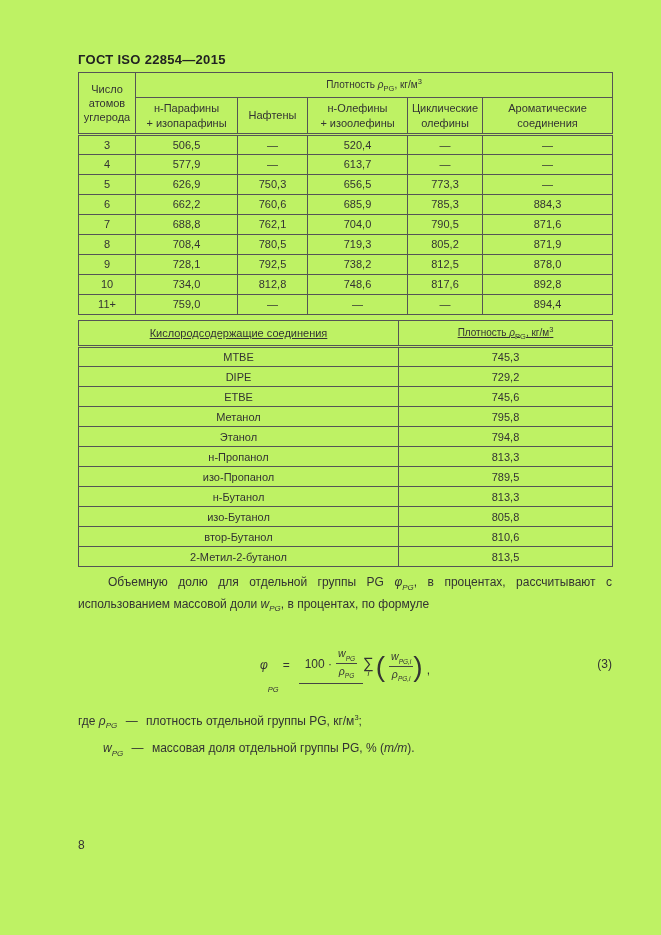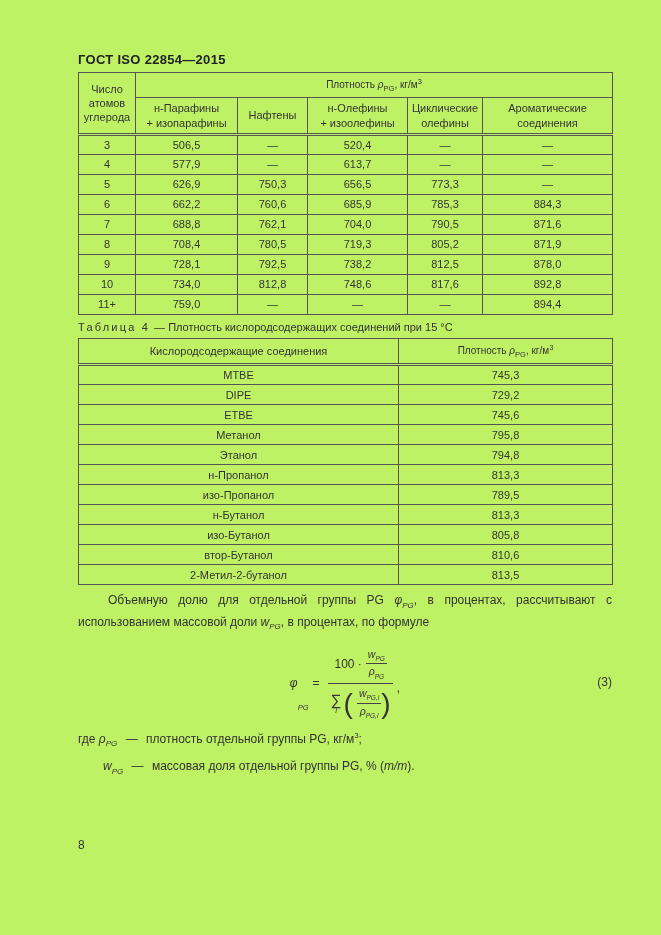"Таблица 4 — Плотность кислородсодержащих" div.caption { html: <div> <span>Таблица 4</span><span>— Плотность кислородсодержащих соединений при 15 °С</span> </div> -> none }
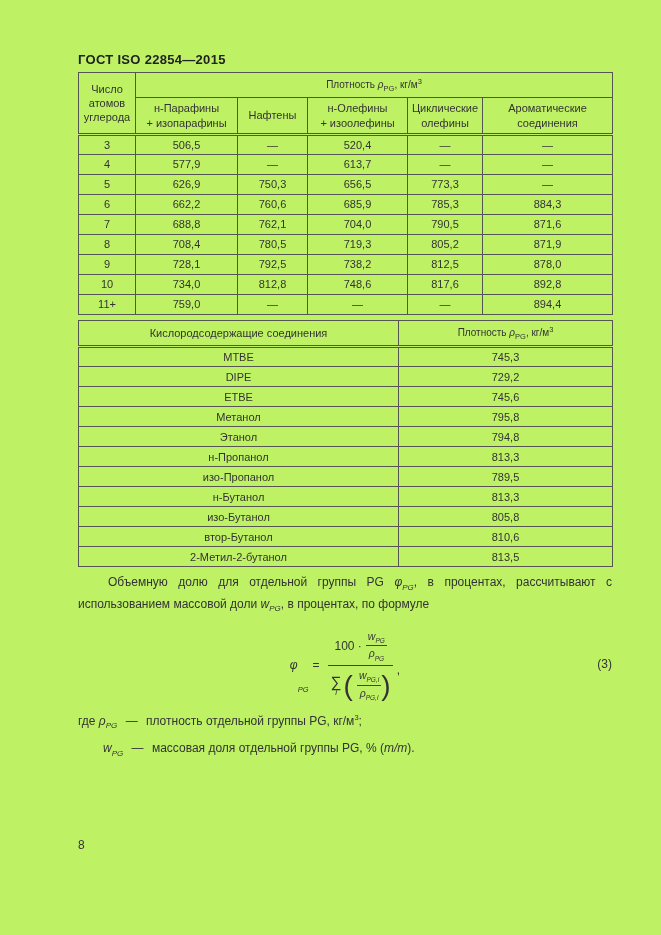"Кислородсодержащие соединения" .t4 thead tr { text-decoration: none -> underline }
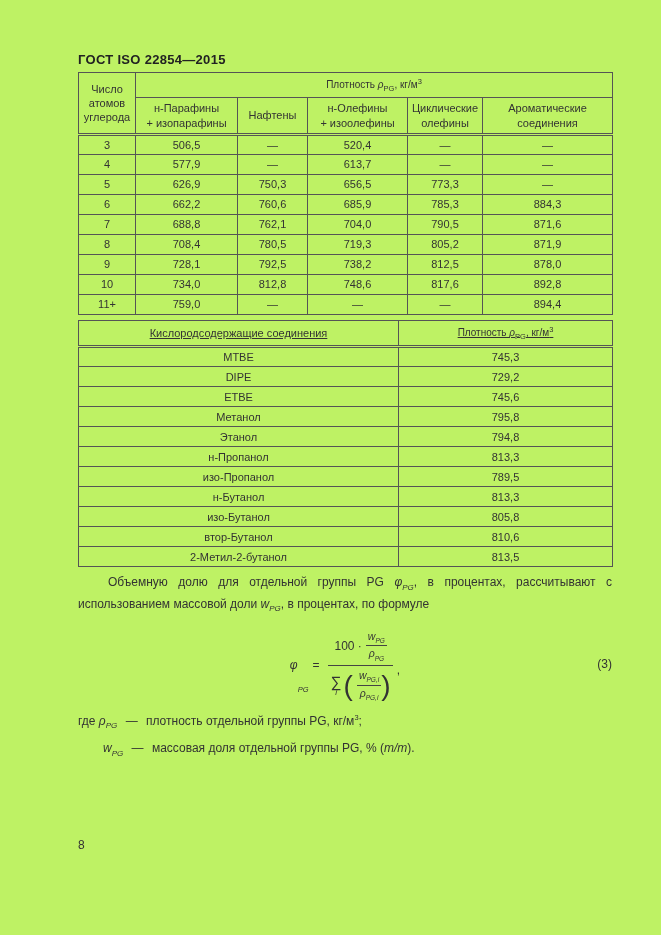"100 ·" .mfrac { flex-direction: column -> none }
